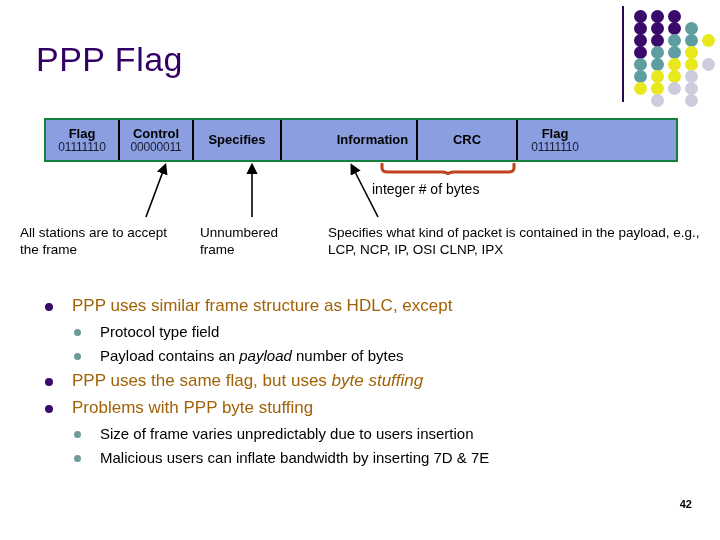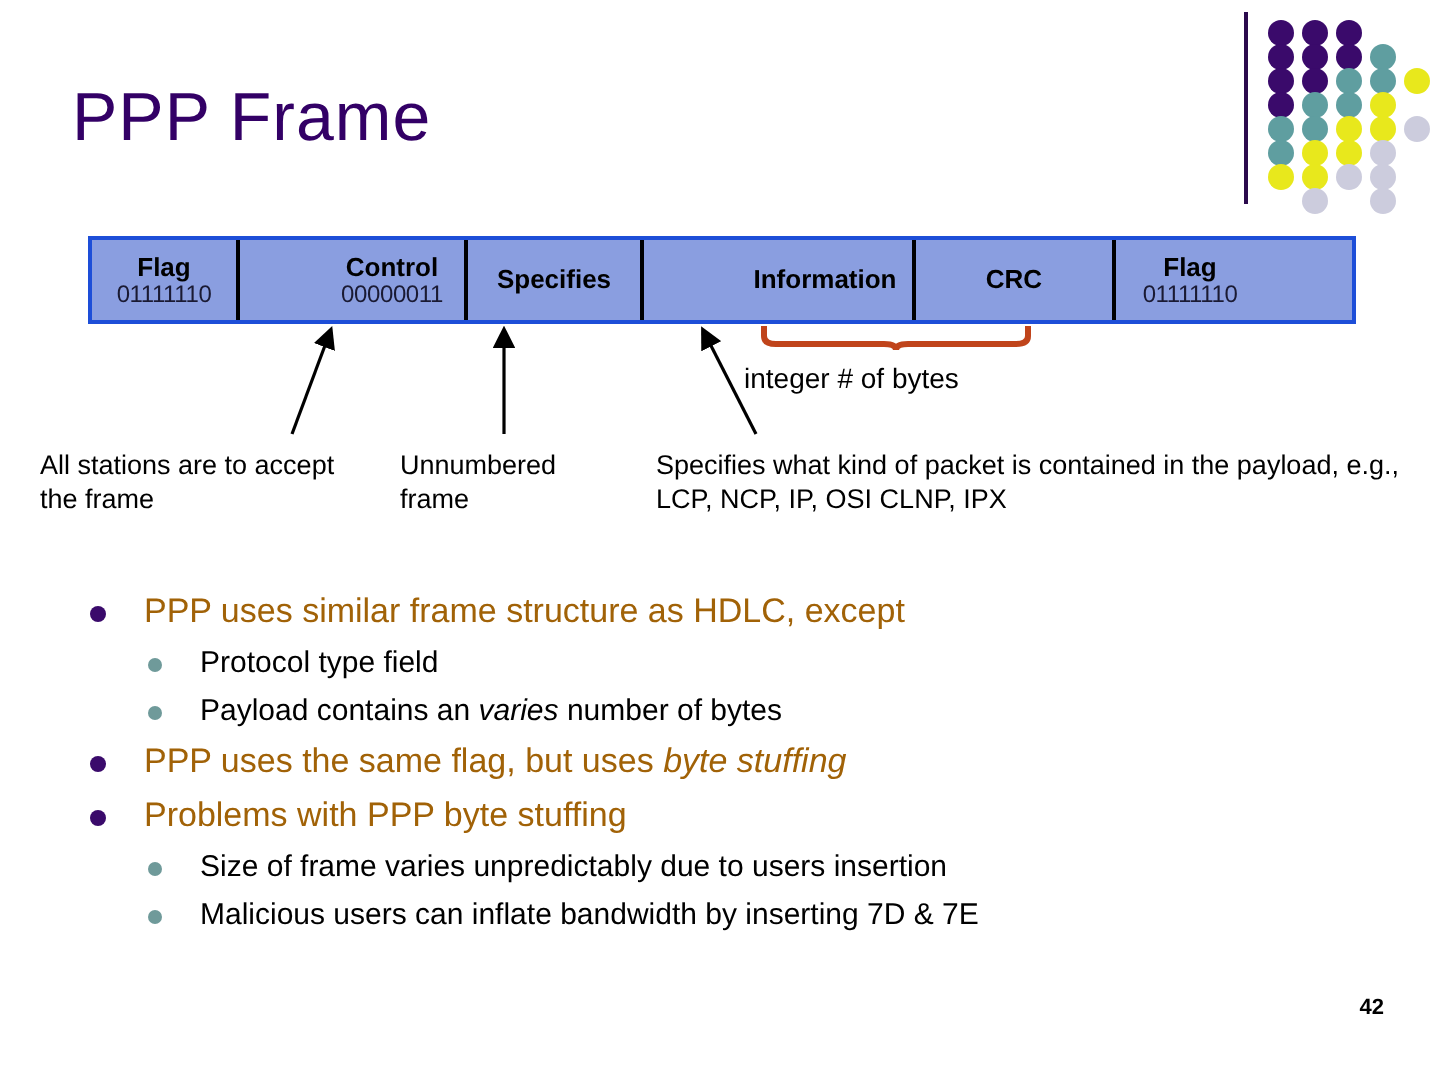"PPP Frame" div { text: Frame -> Flag }
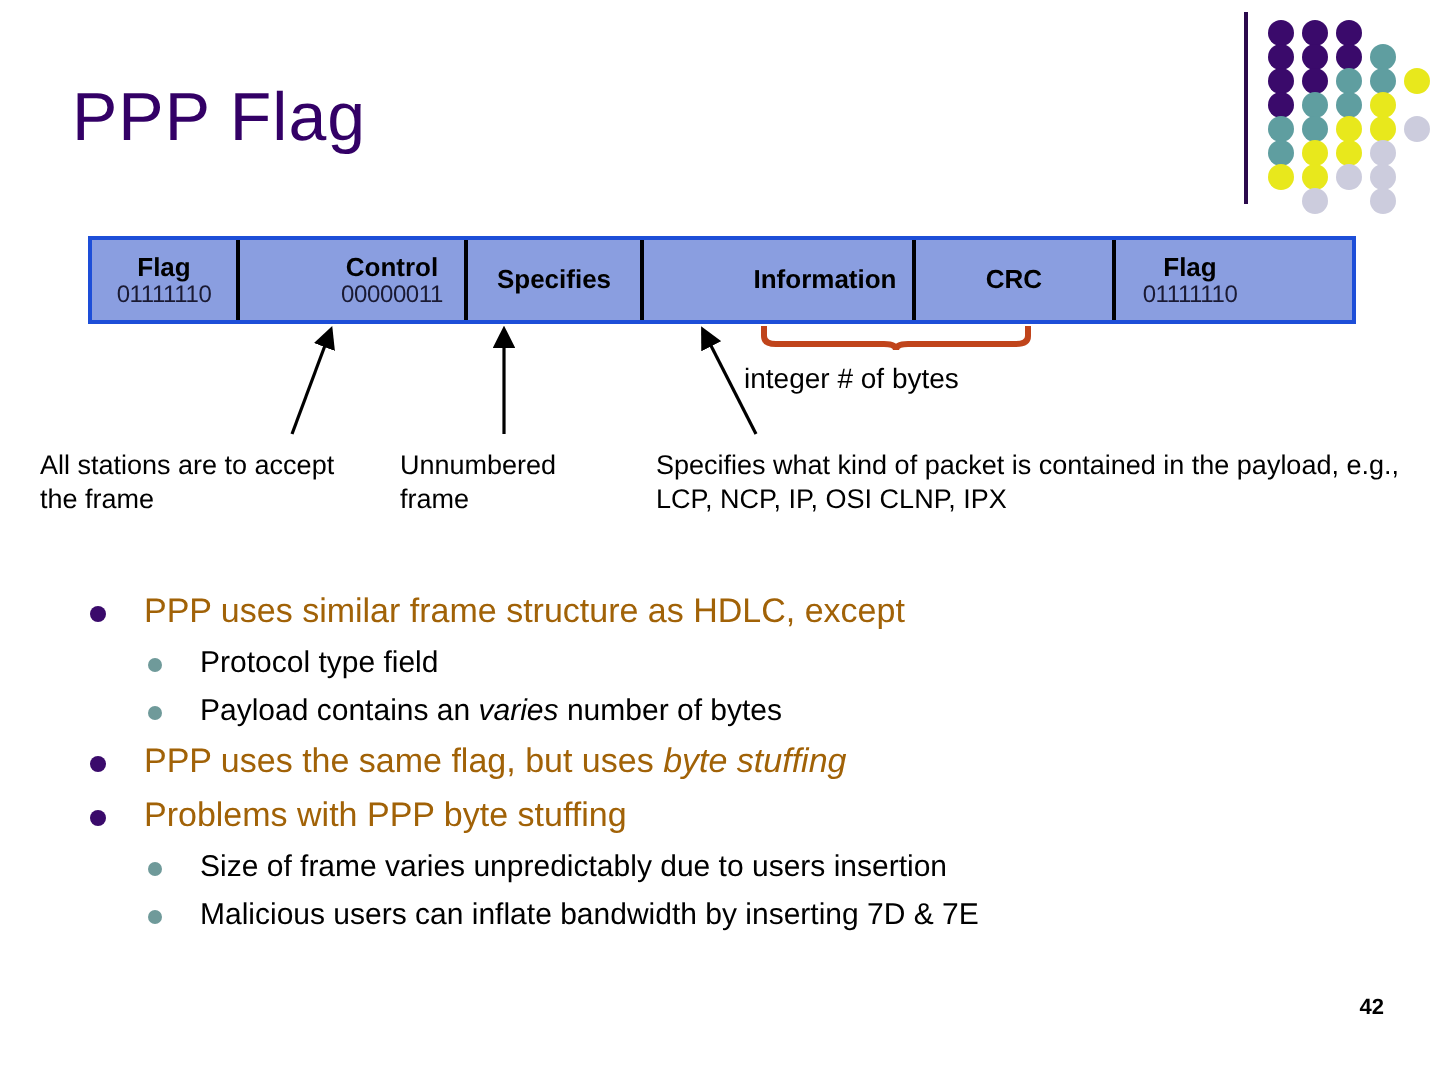"Flag" #frame { border: 2px solid #1d4ed8 -> 2px solid #15803d }
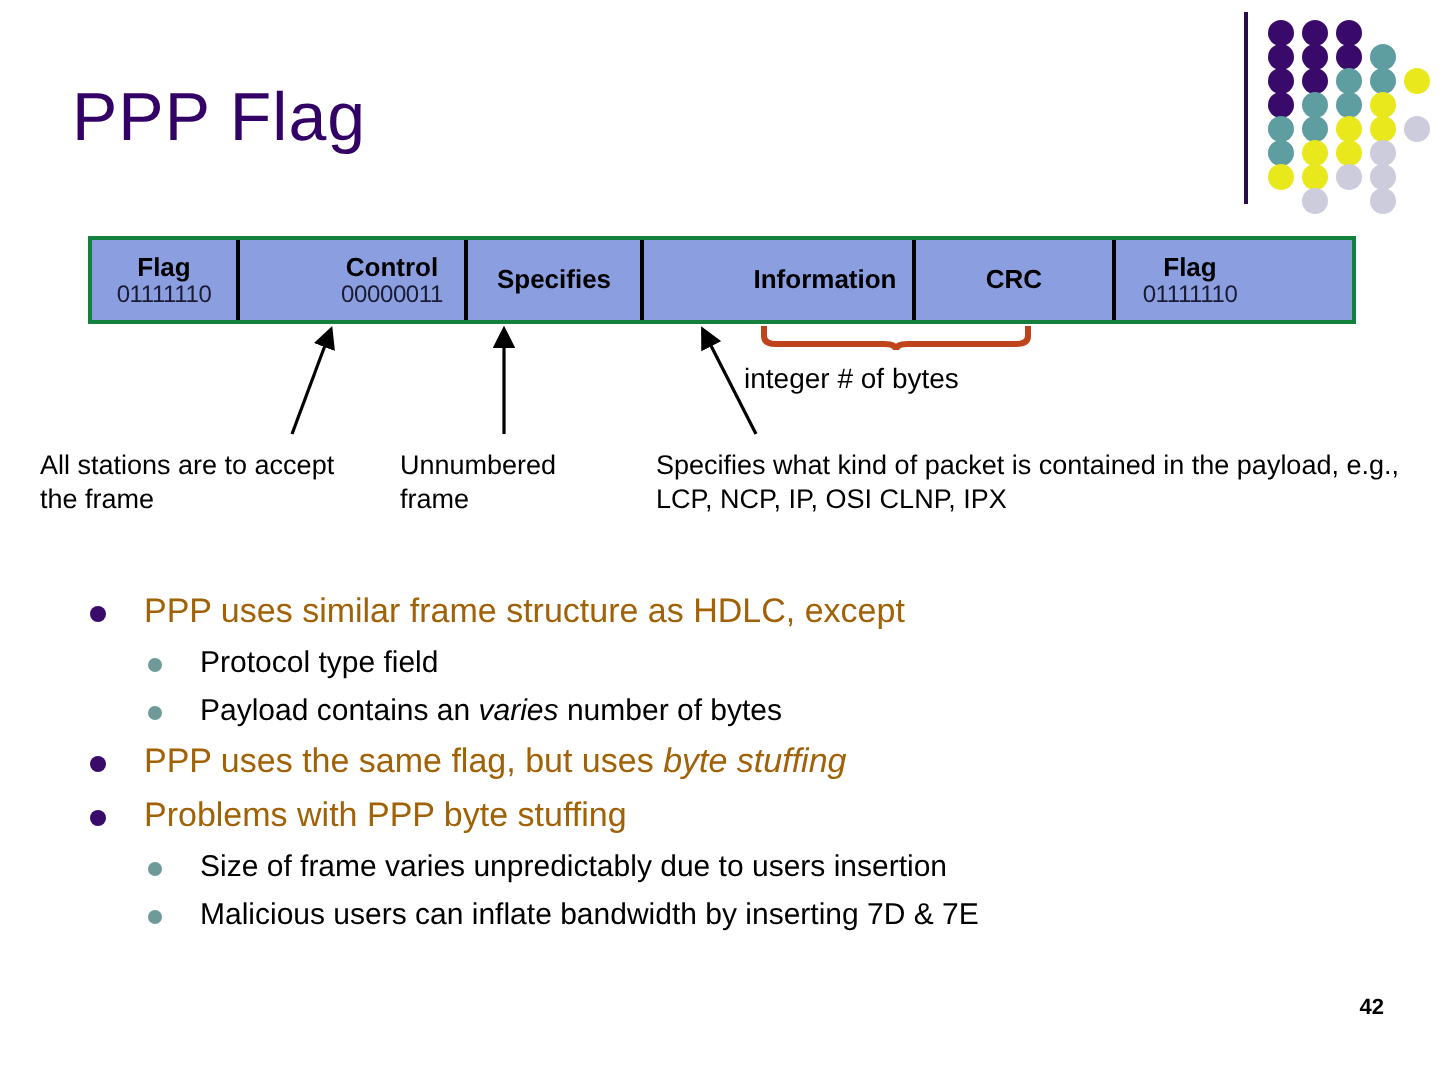"Control" div.cell { margin-left: 40px -> none }
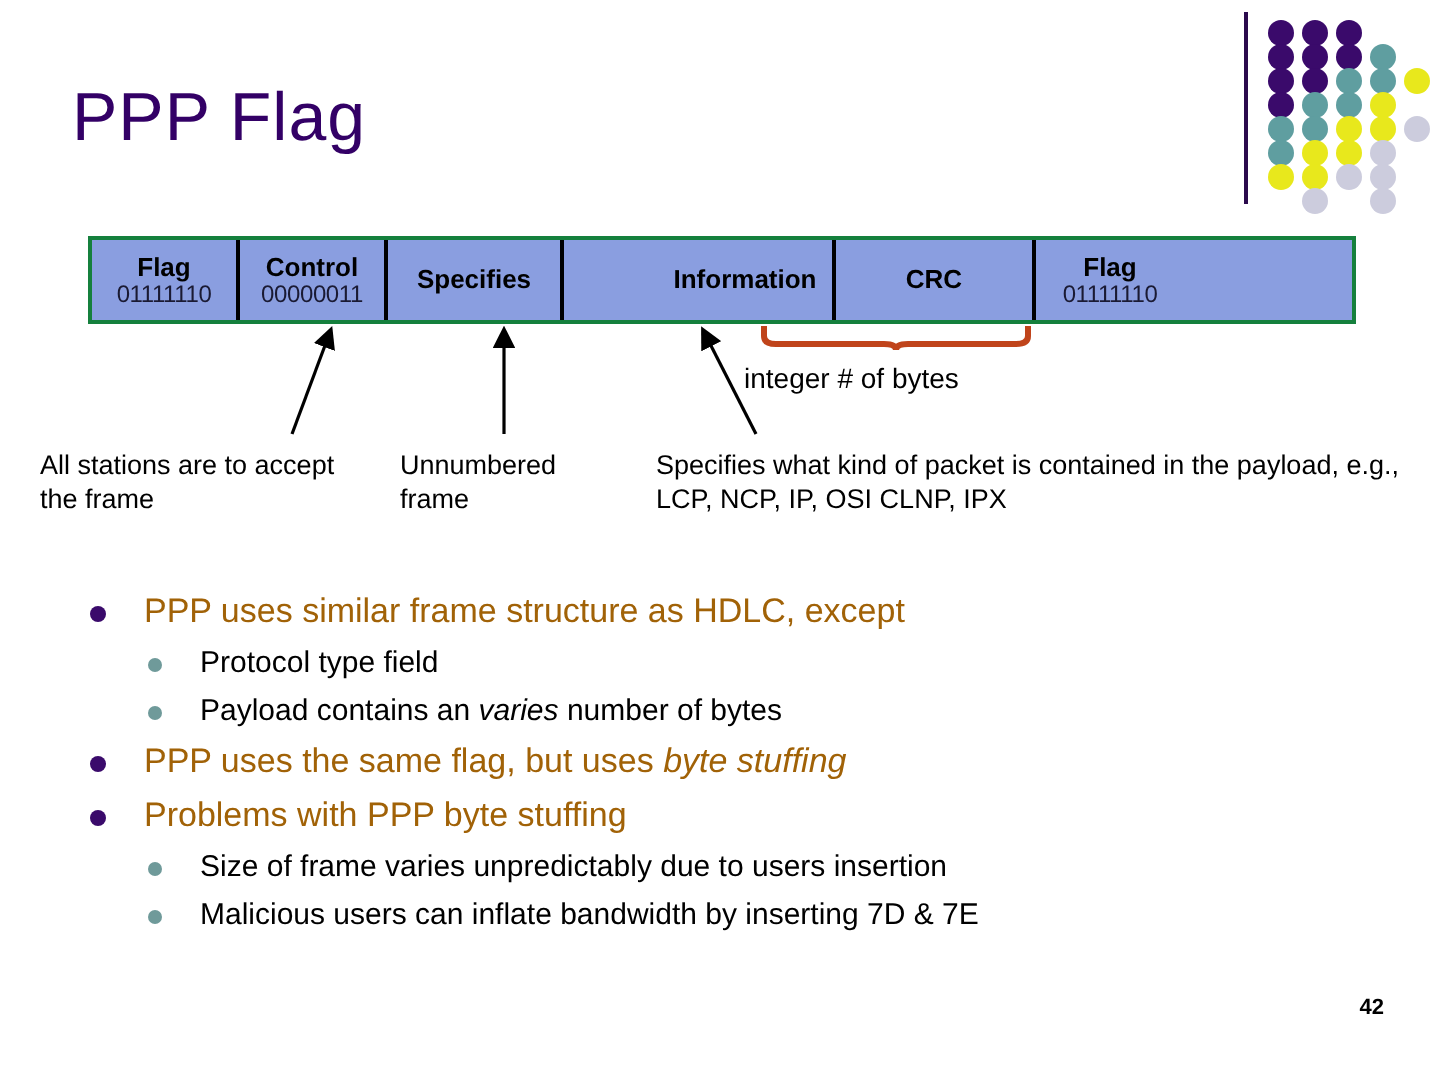"varies" span.it { text: varies -> payload }
